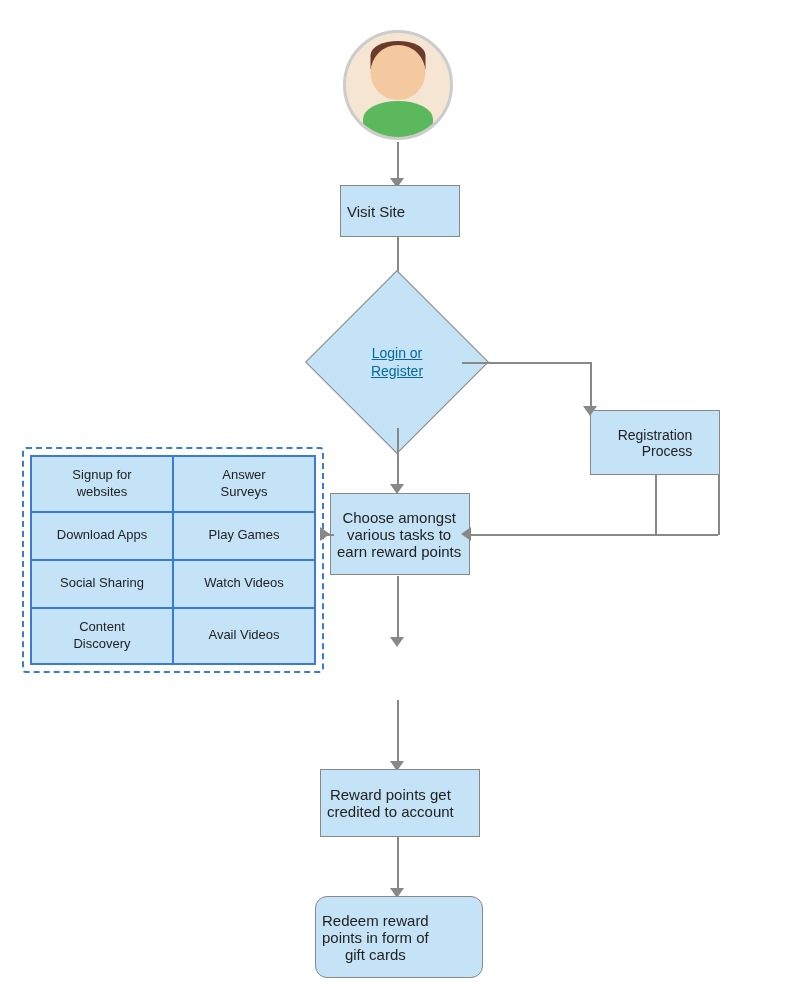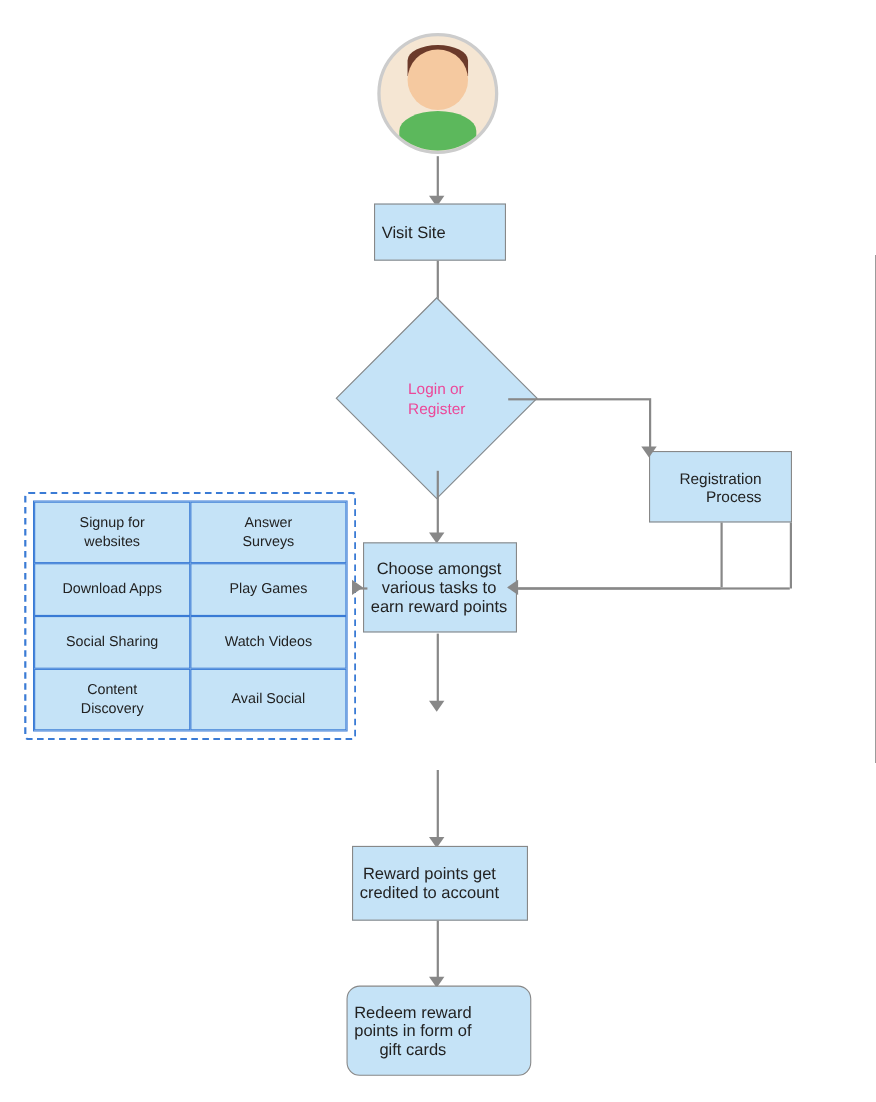"Login or" .flow-diamond-text { color: #ec4899 -> #0369a1; text-align: left -> center; text-decoration: none -> underline }
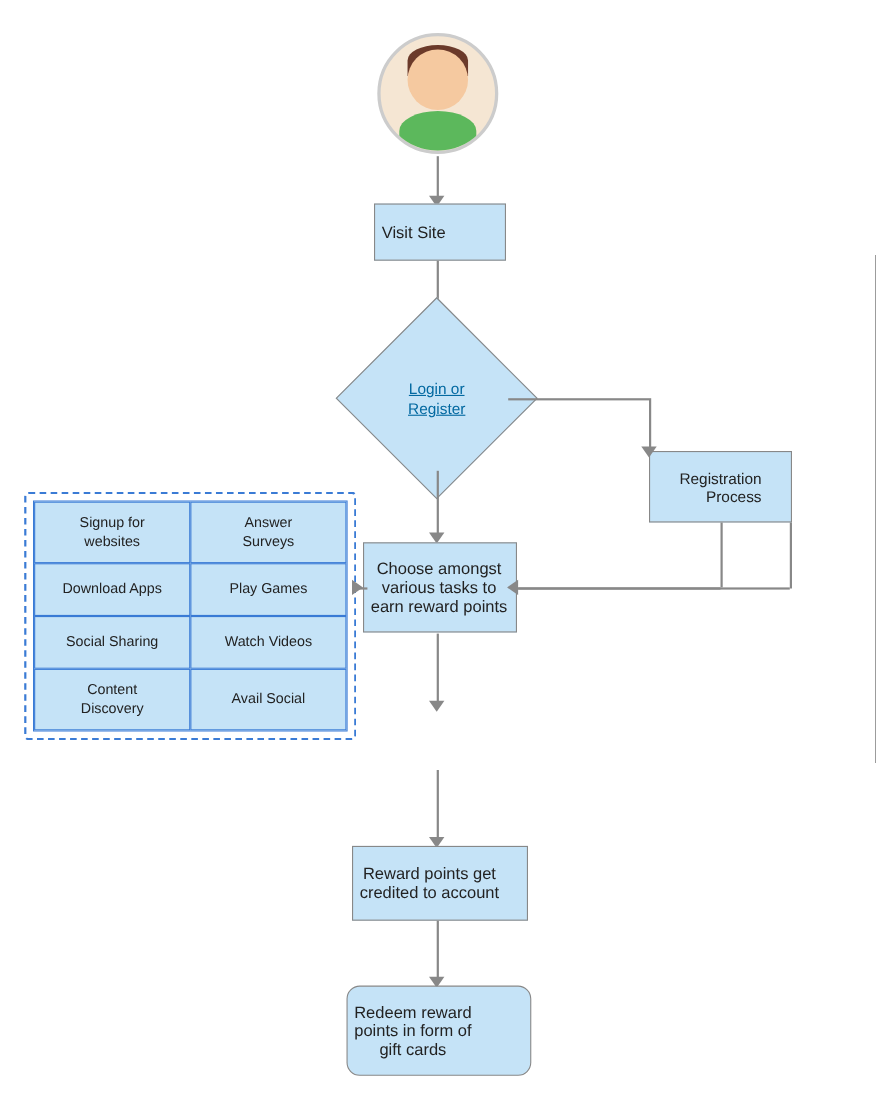"Avail Social" div.task-cell { text: Social -> Videos }
